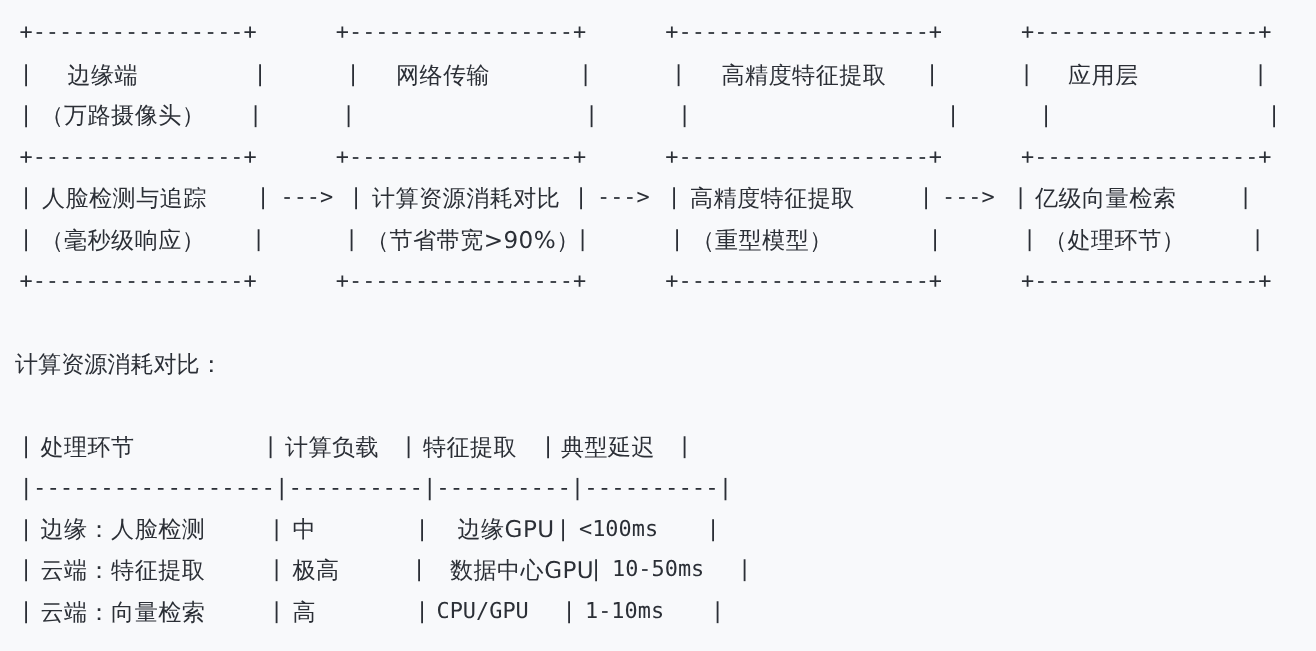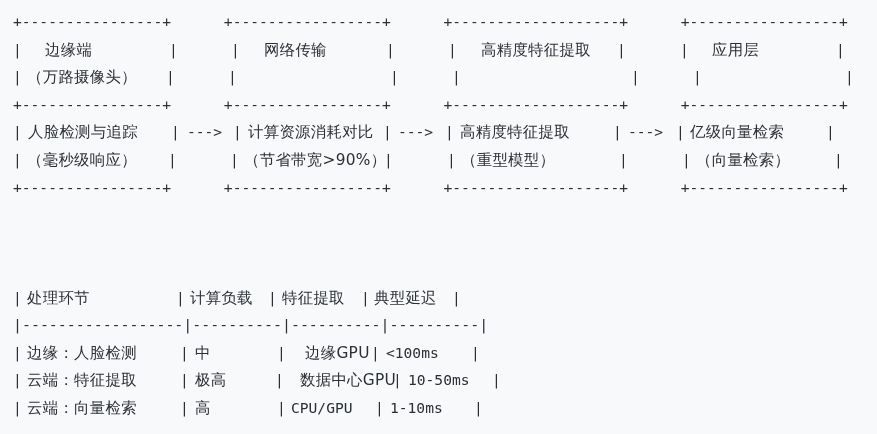"（向量检索）" span.seg { text: 向量检索 -> 处理环节 }
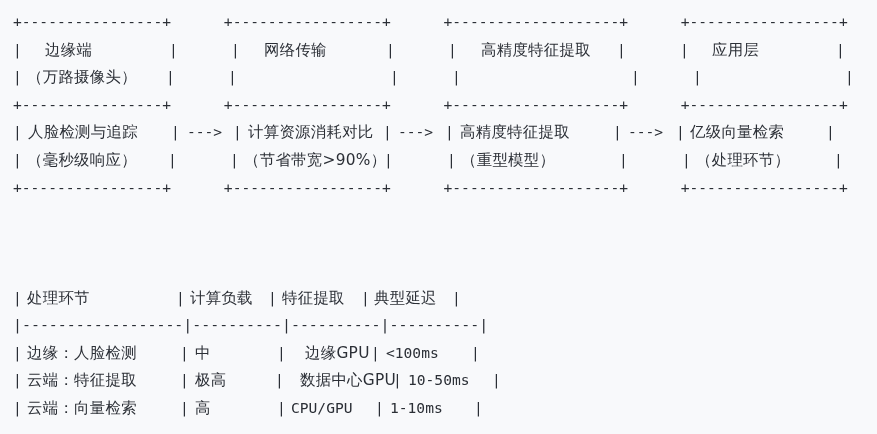"计算资源消耗对比：" div.title { html: none -> <div>计算资源消耗对比：</div> }
